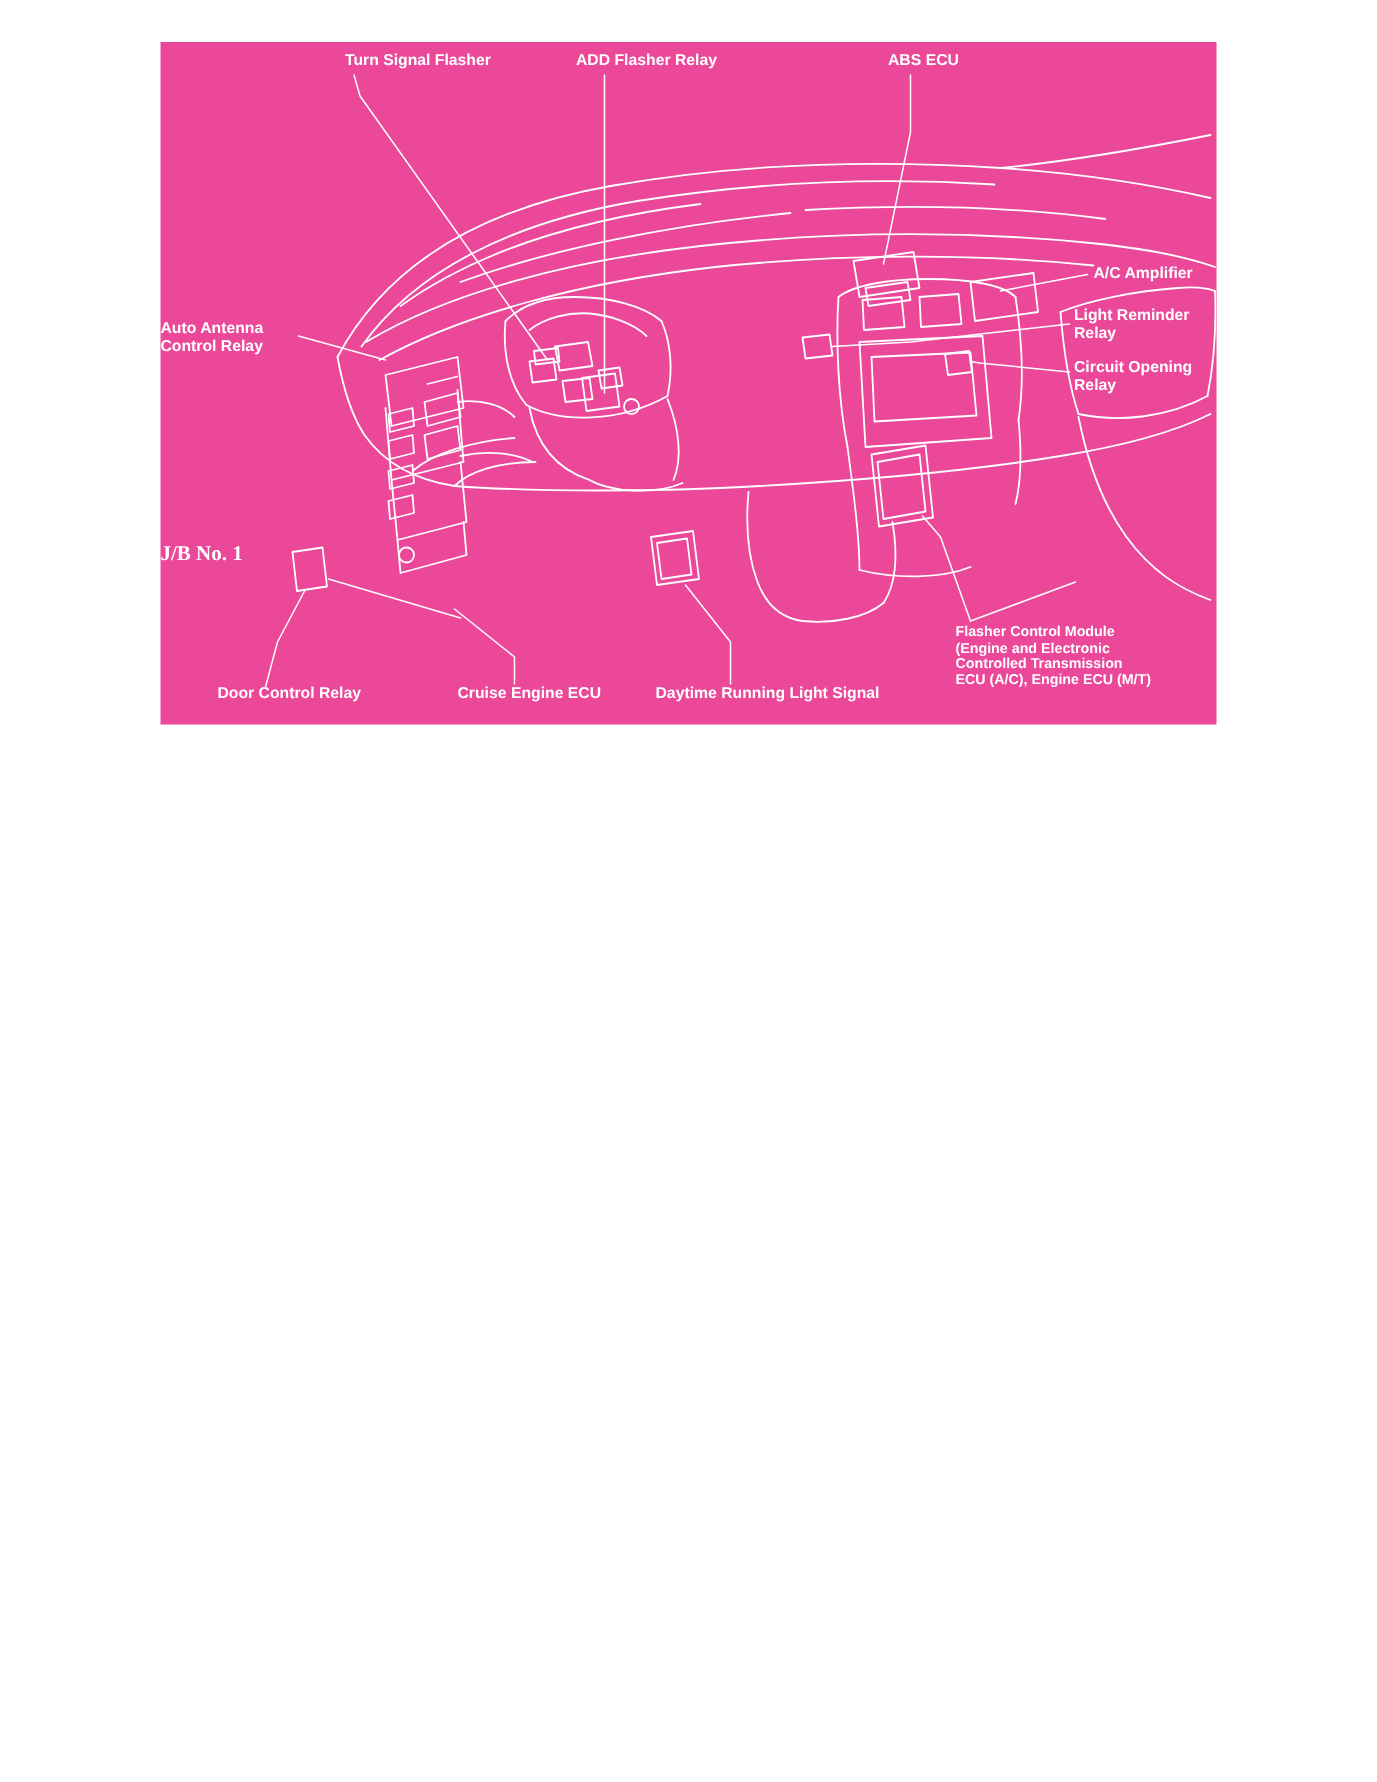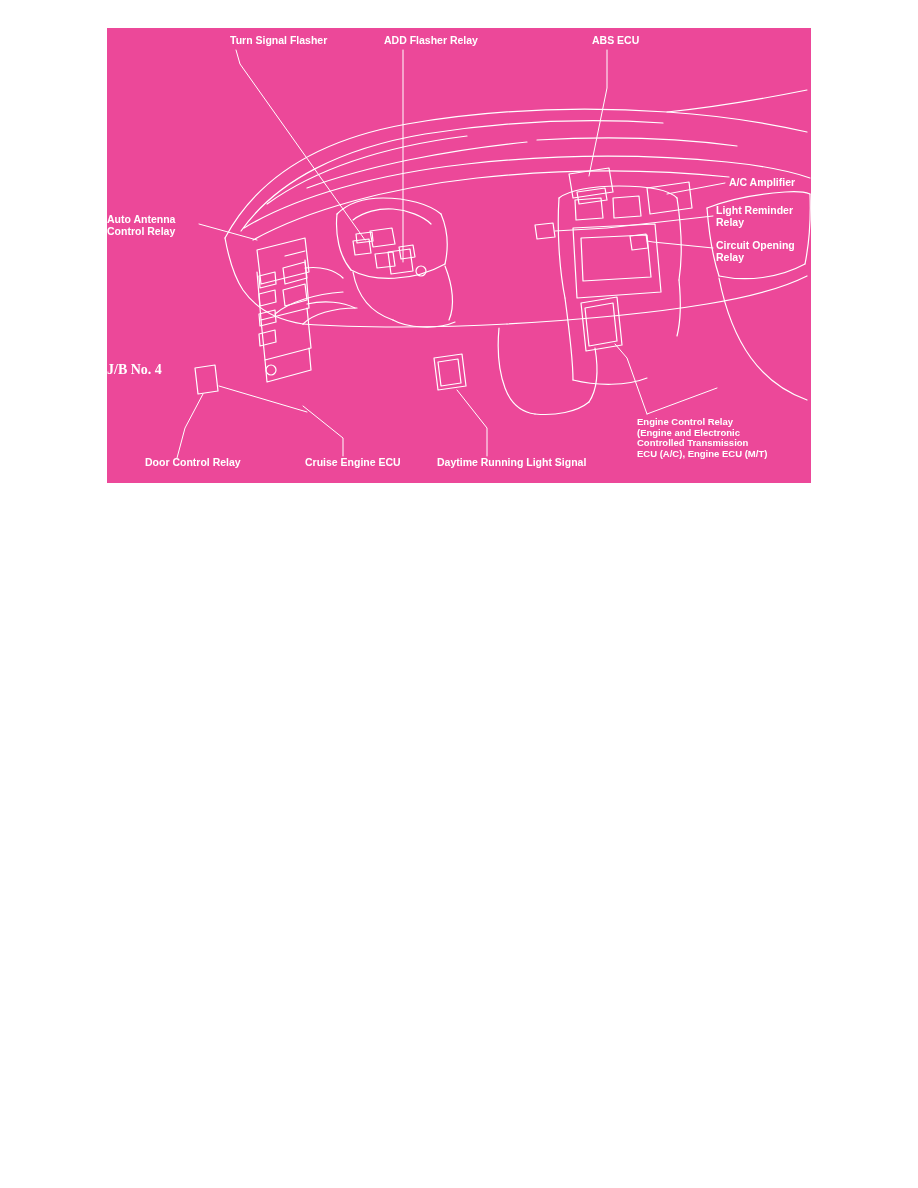"J/B No. 4" div.lbl { text: 4 -> 1 }
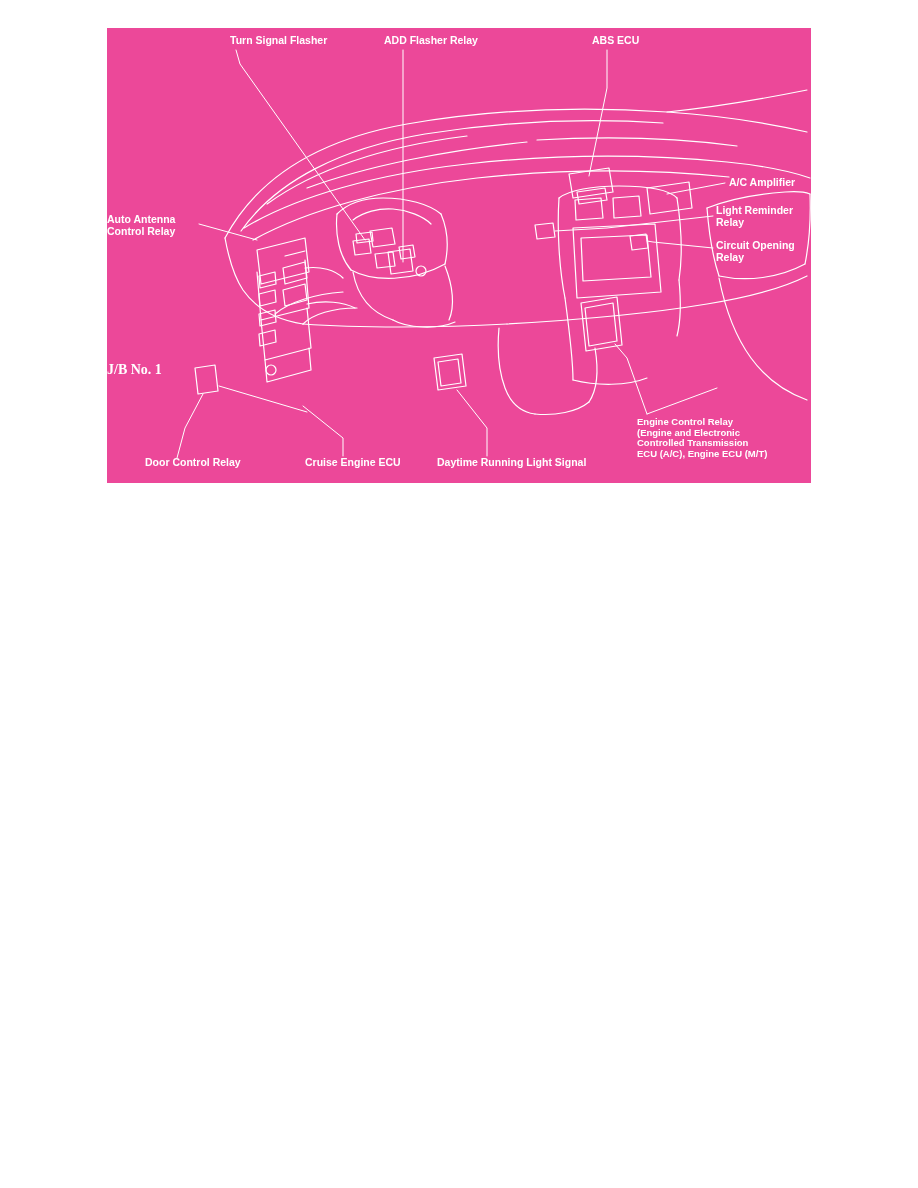"Engine Control Relay" div.lbl { text: Engine Control Relay -> Flasher Control Module }
